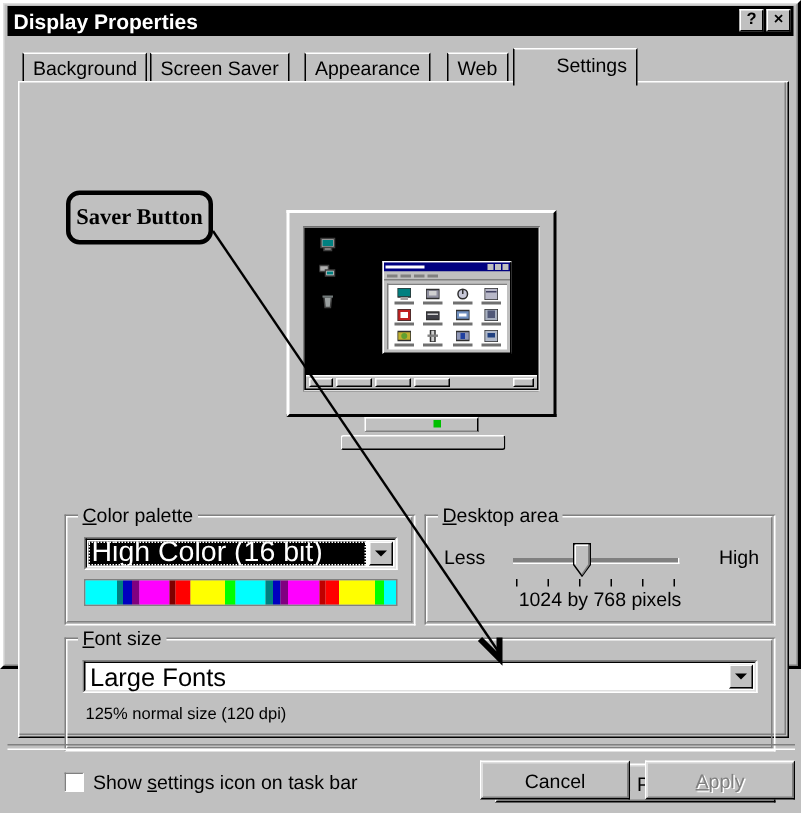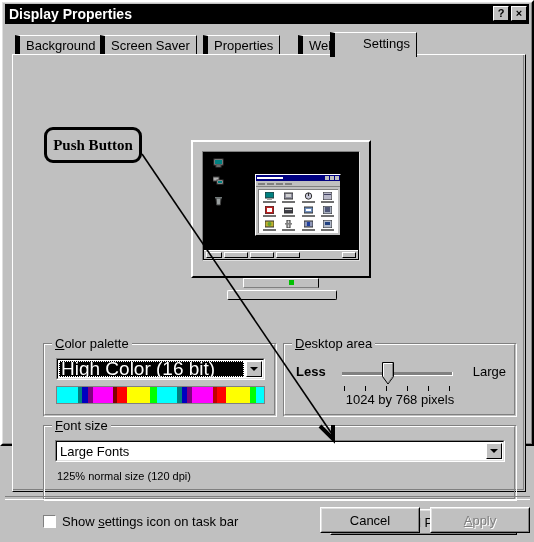"Background" .tab { border-left: 5px solid #000000 -> 1px solid #000000 }
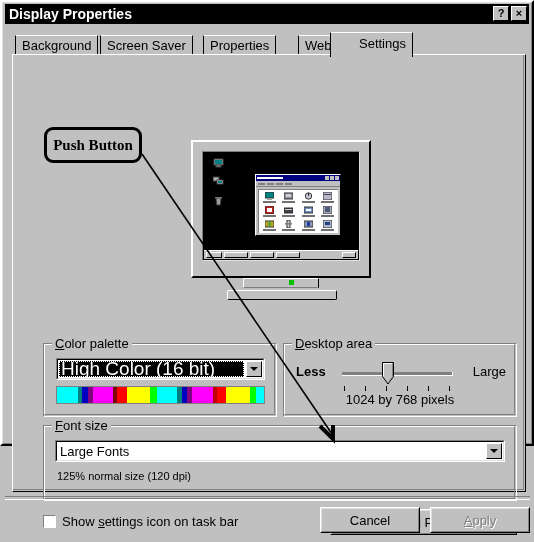"Properties" span { text: Properties -> Appearance }
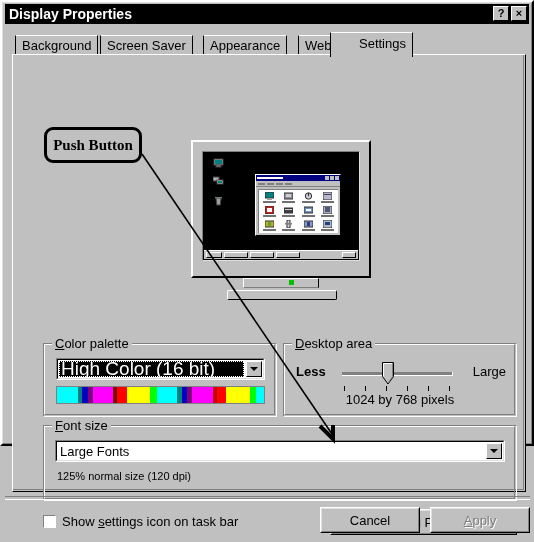"Settings" div.tab { left: 315px -> 327px }
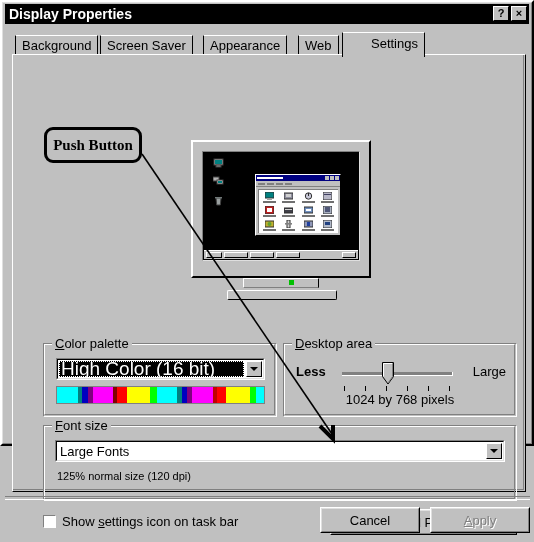"Push Button" span { text: Push -> Saver }
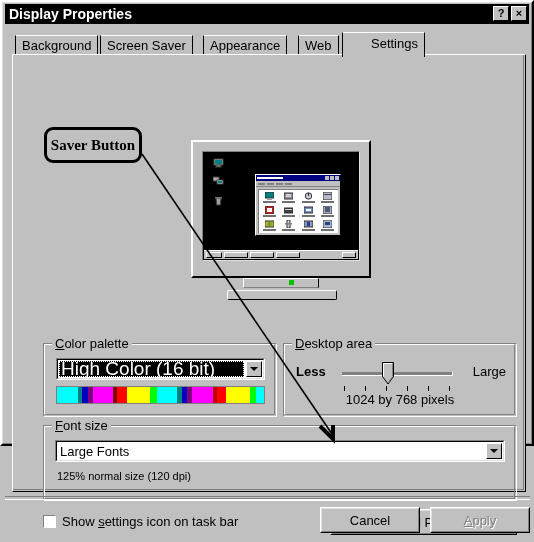"Less" #slider-less { font-weight: bold -> none }
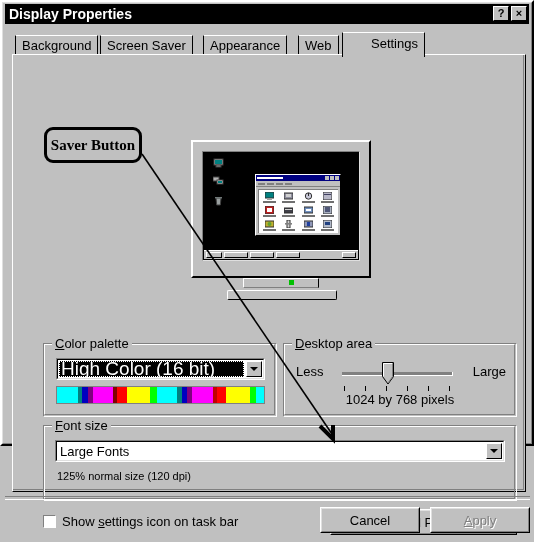"Large" div { text: Large -> High }
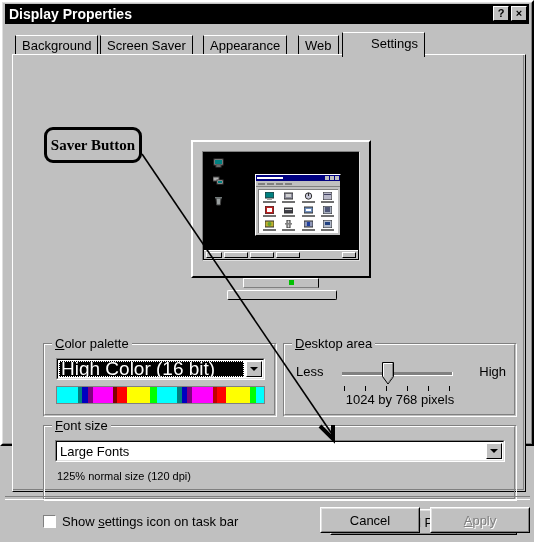"Large Fonts" #font-combo-value { font-size: 13px -> 17px }
